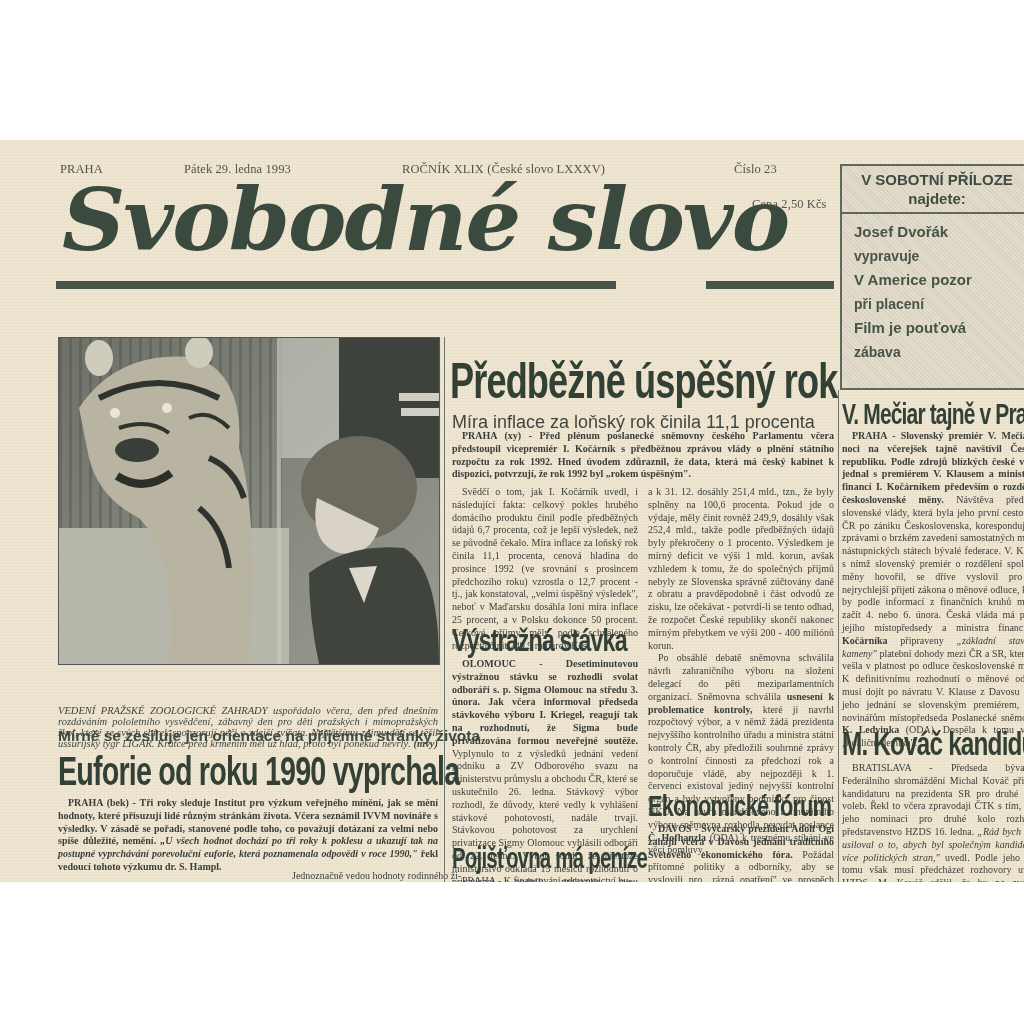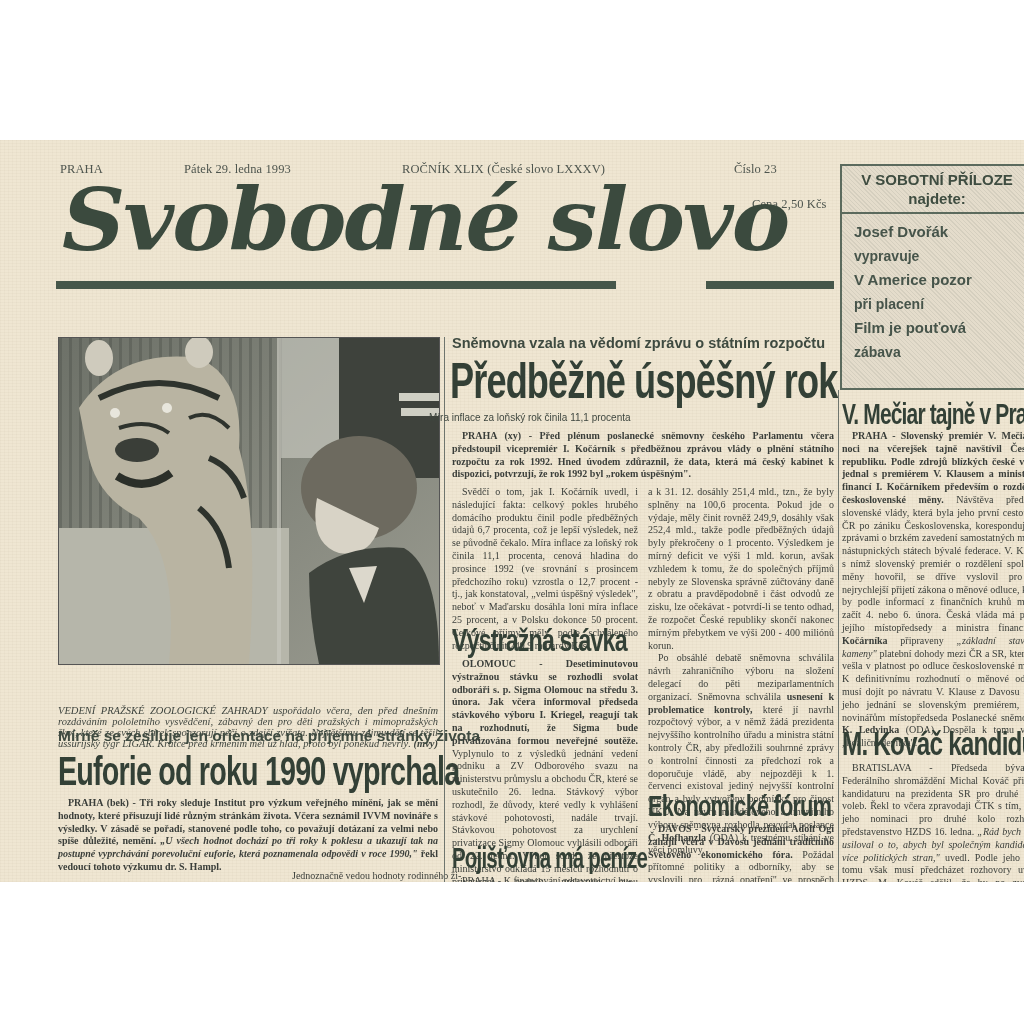"Sněmovna vzala na vědomí zprávu" div.abs { html: <div>Sněmovna vzala na vědomí zprávu o státním rozpočtu</div> -> none }
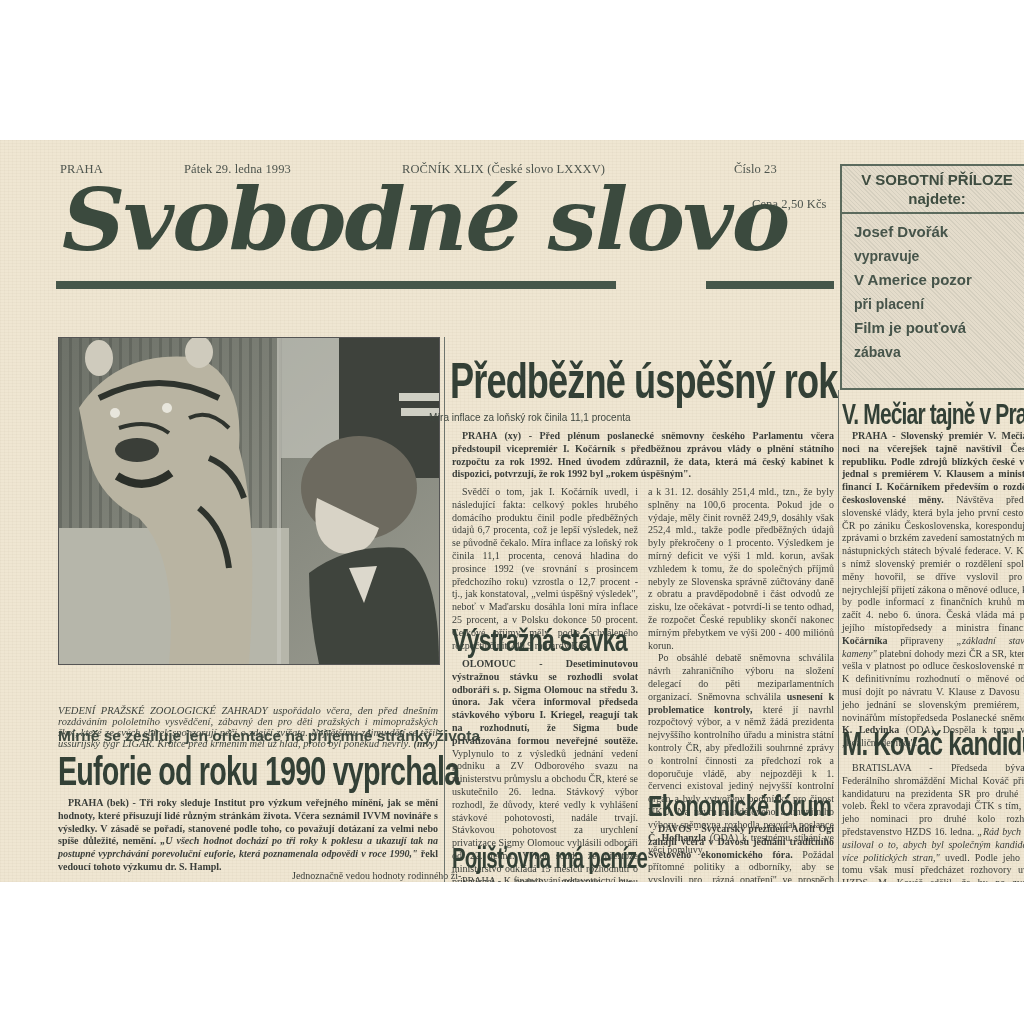"Míra inflace za loňský rok" div.abs { font-size: 10px -> 18px; left: 429px -> 452px }
